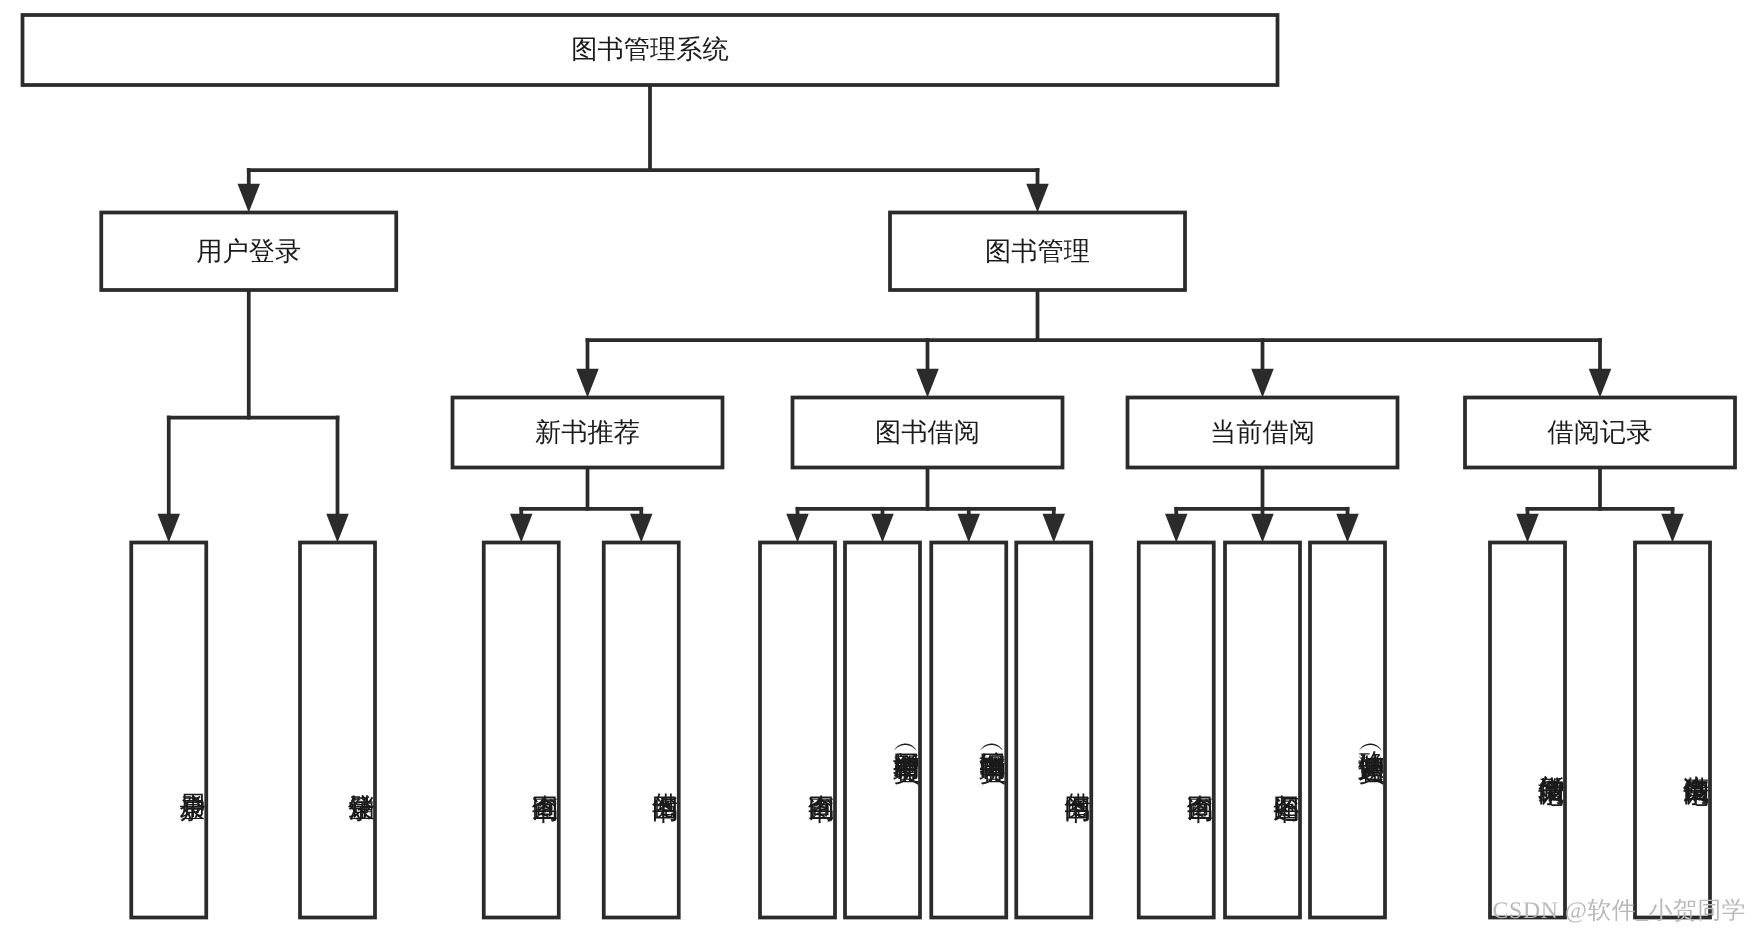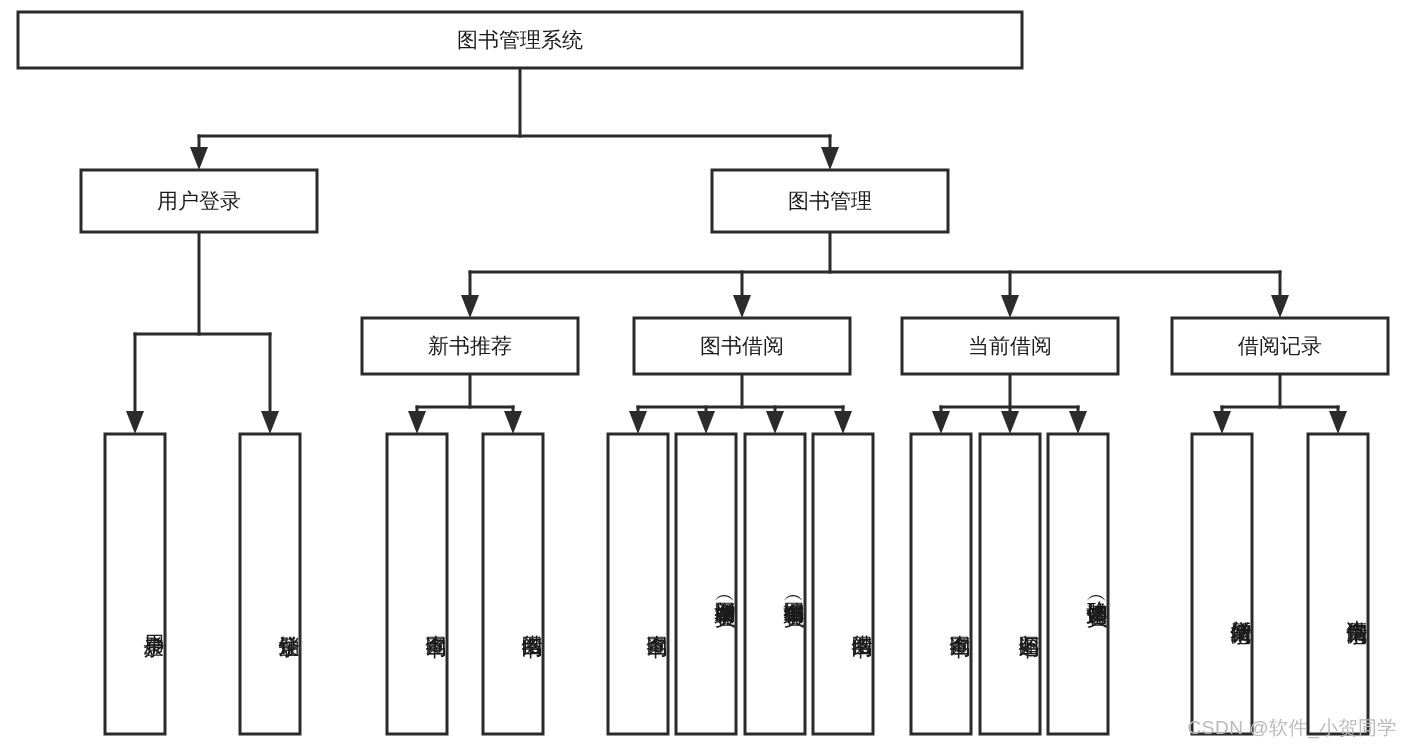"CSDN @软件_小贺同学" .watermark { font-family: Liberation Sans, sans-serif -> Liberation Serif, serif }
